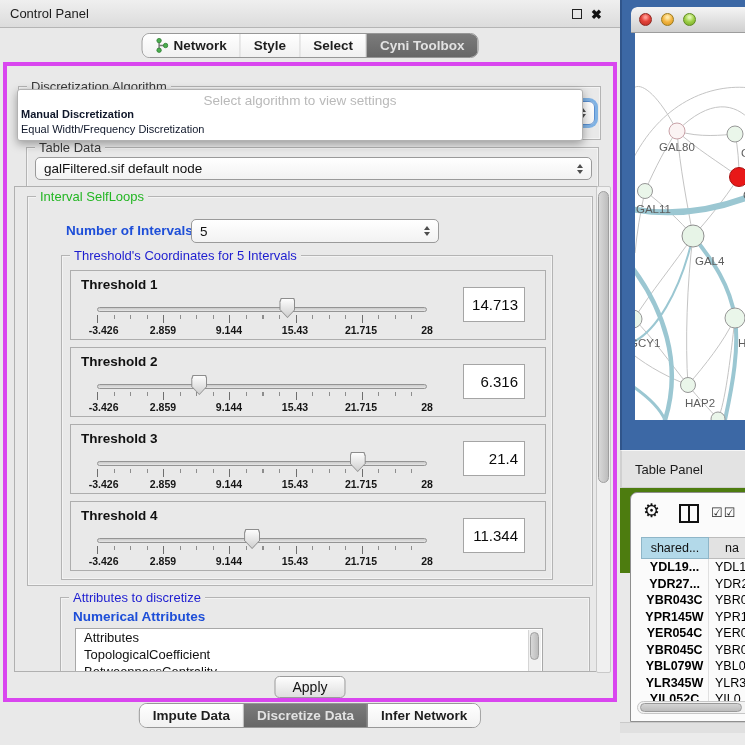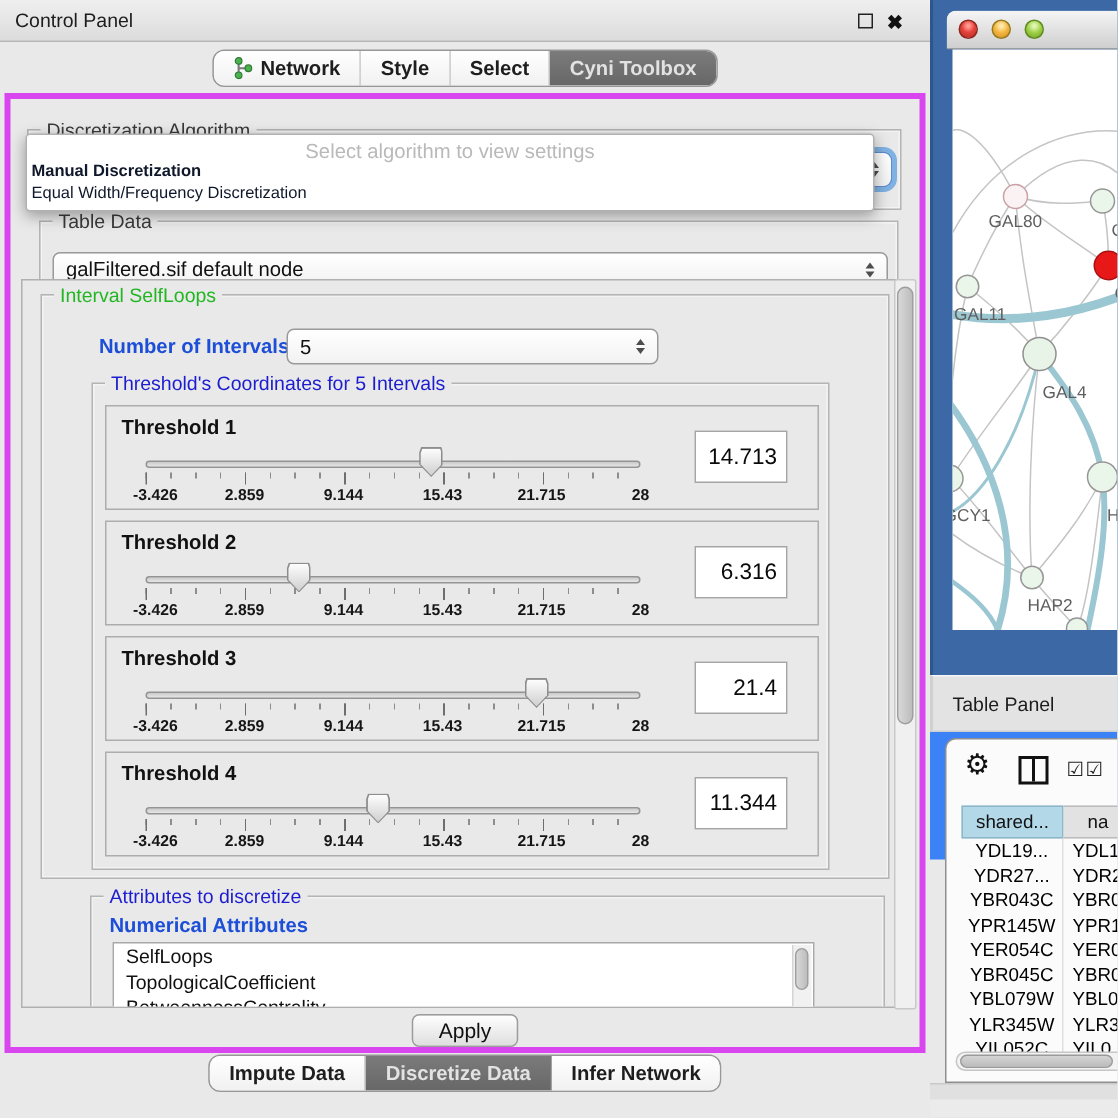"GAL80" .right-pane { background: #3b82f6 -> #4d7c0f }
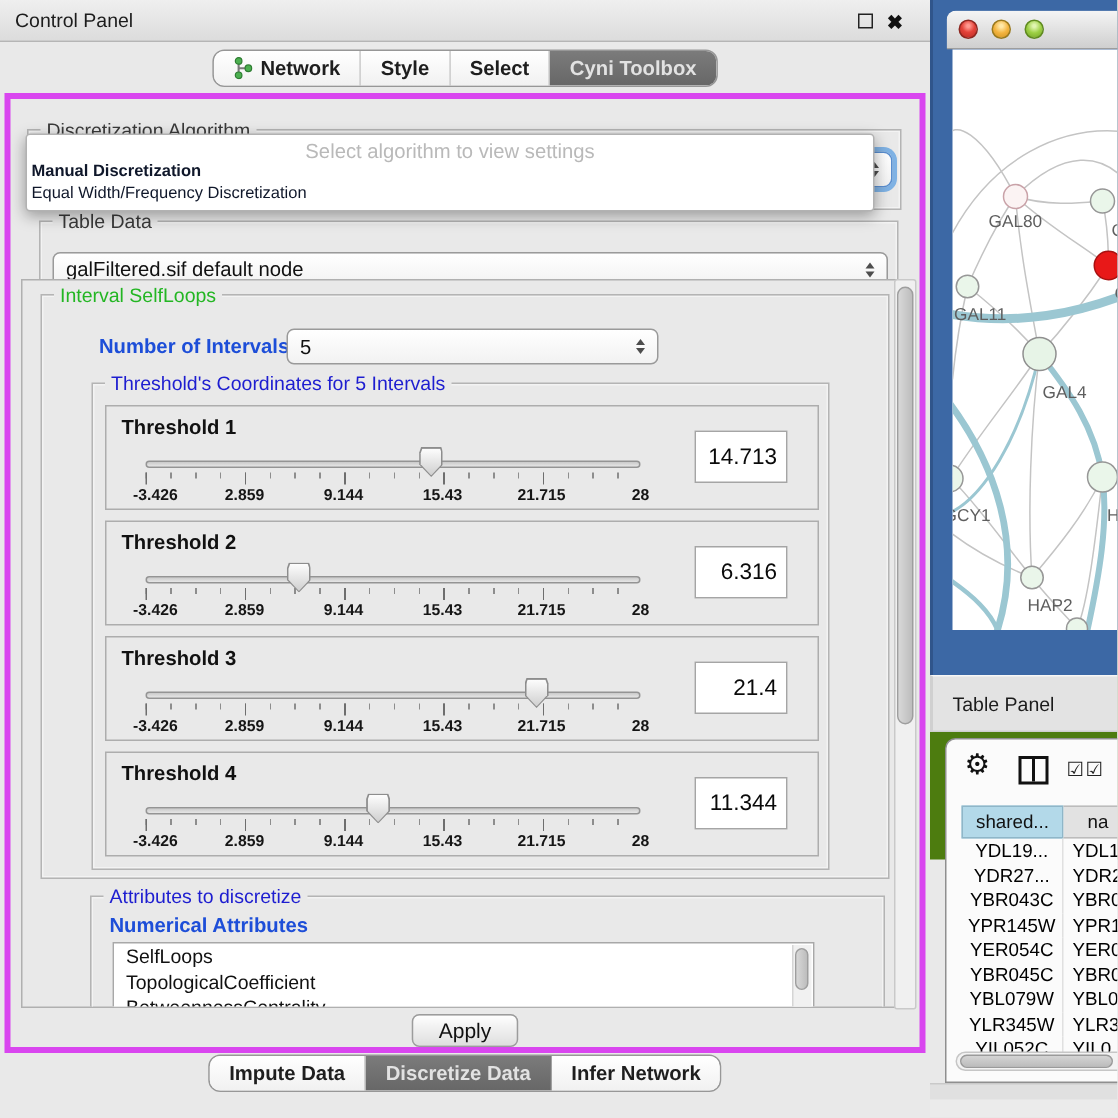"galFiltered.sif default node" div.combo { top: 20px -> 9px }
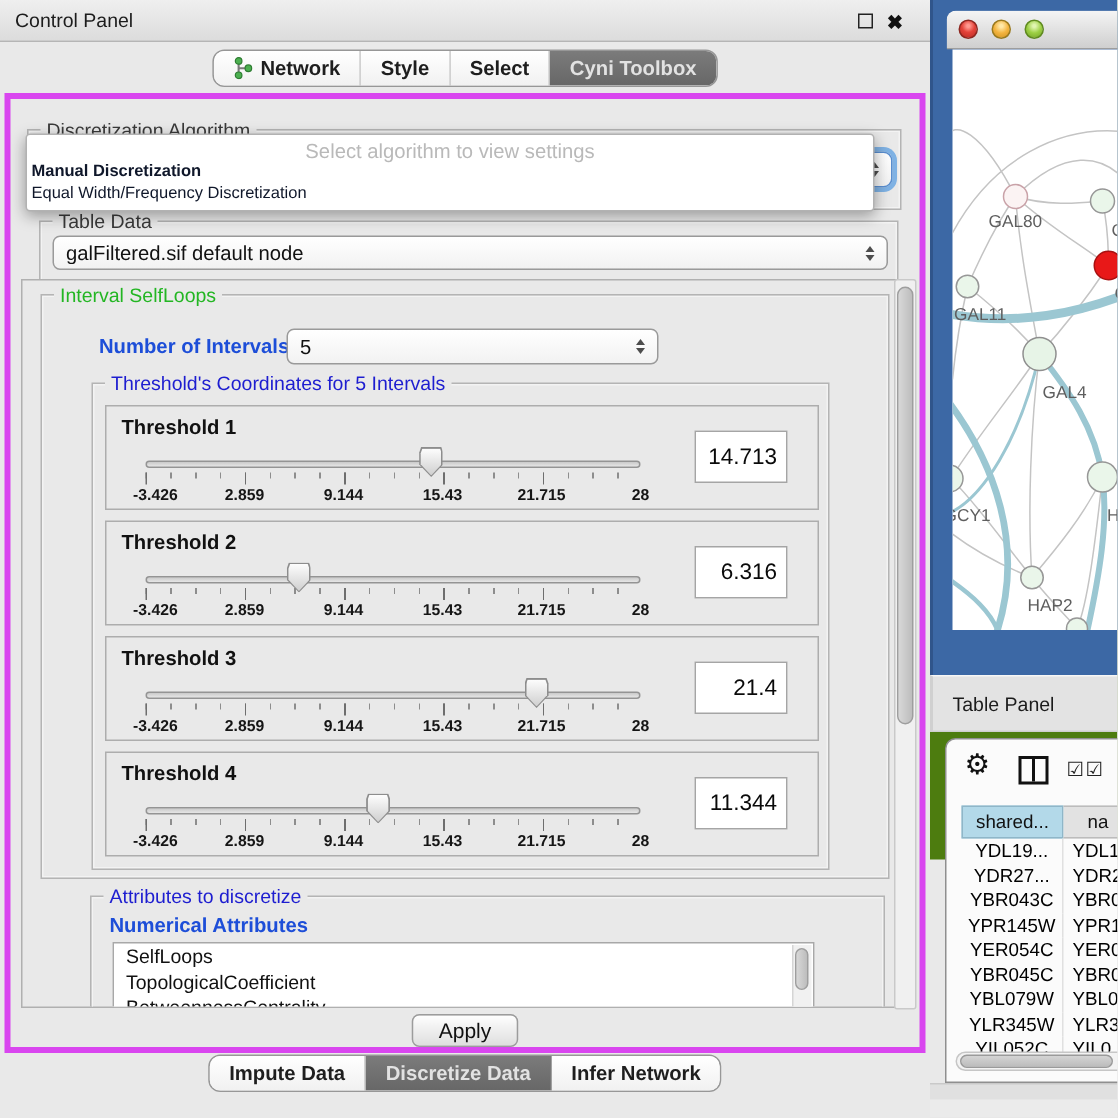"YDL19..." .tp-c1 { font-weight: none -> bold }
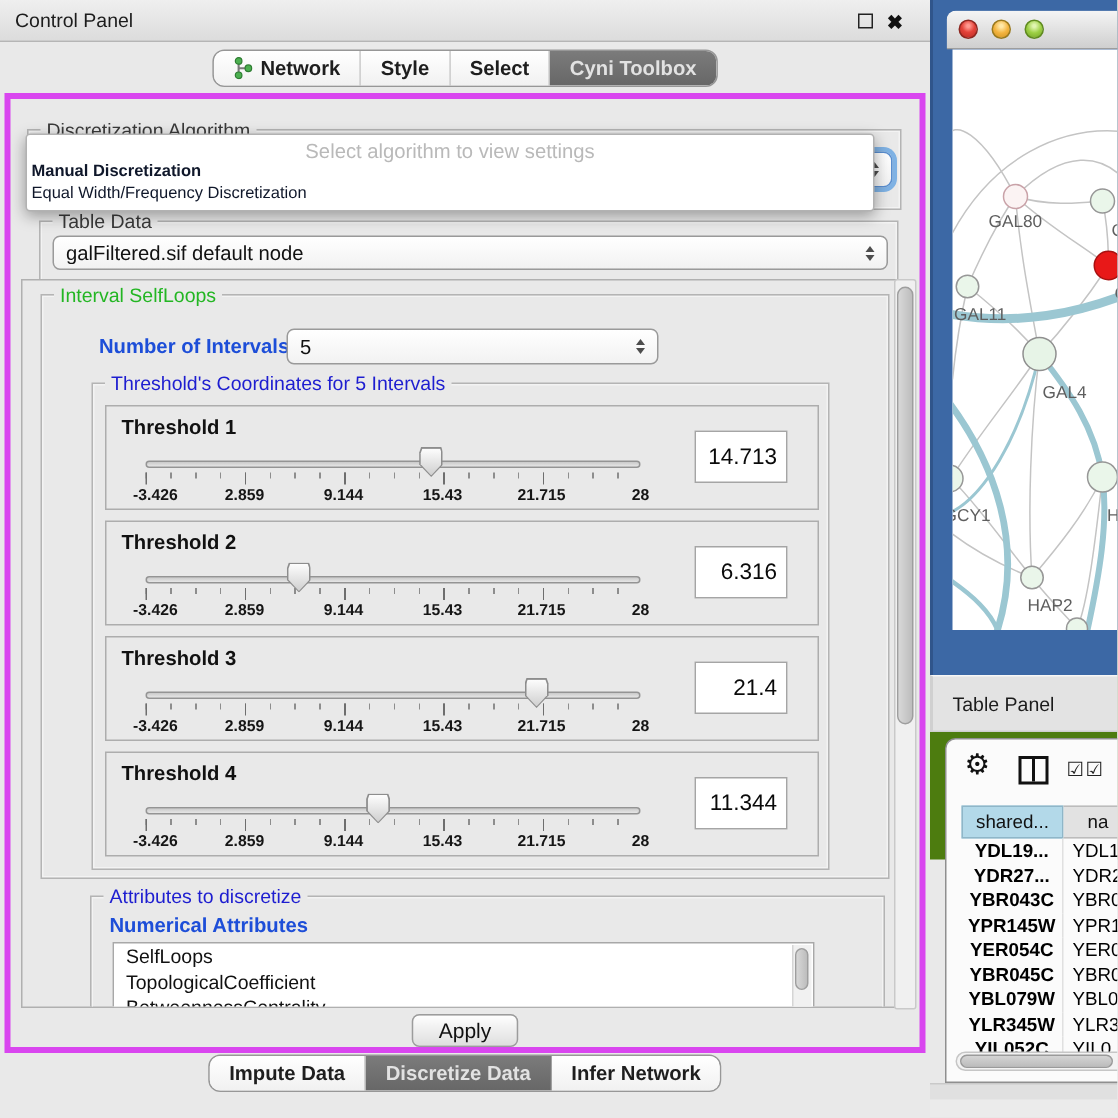"SelfLoops" div.attr-item { text: SelfLoops -> Attributes }
